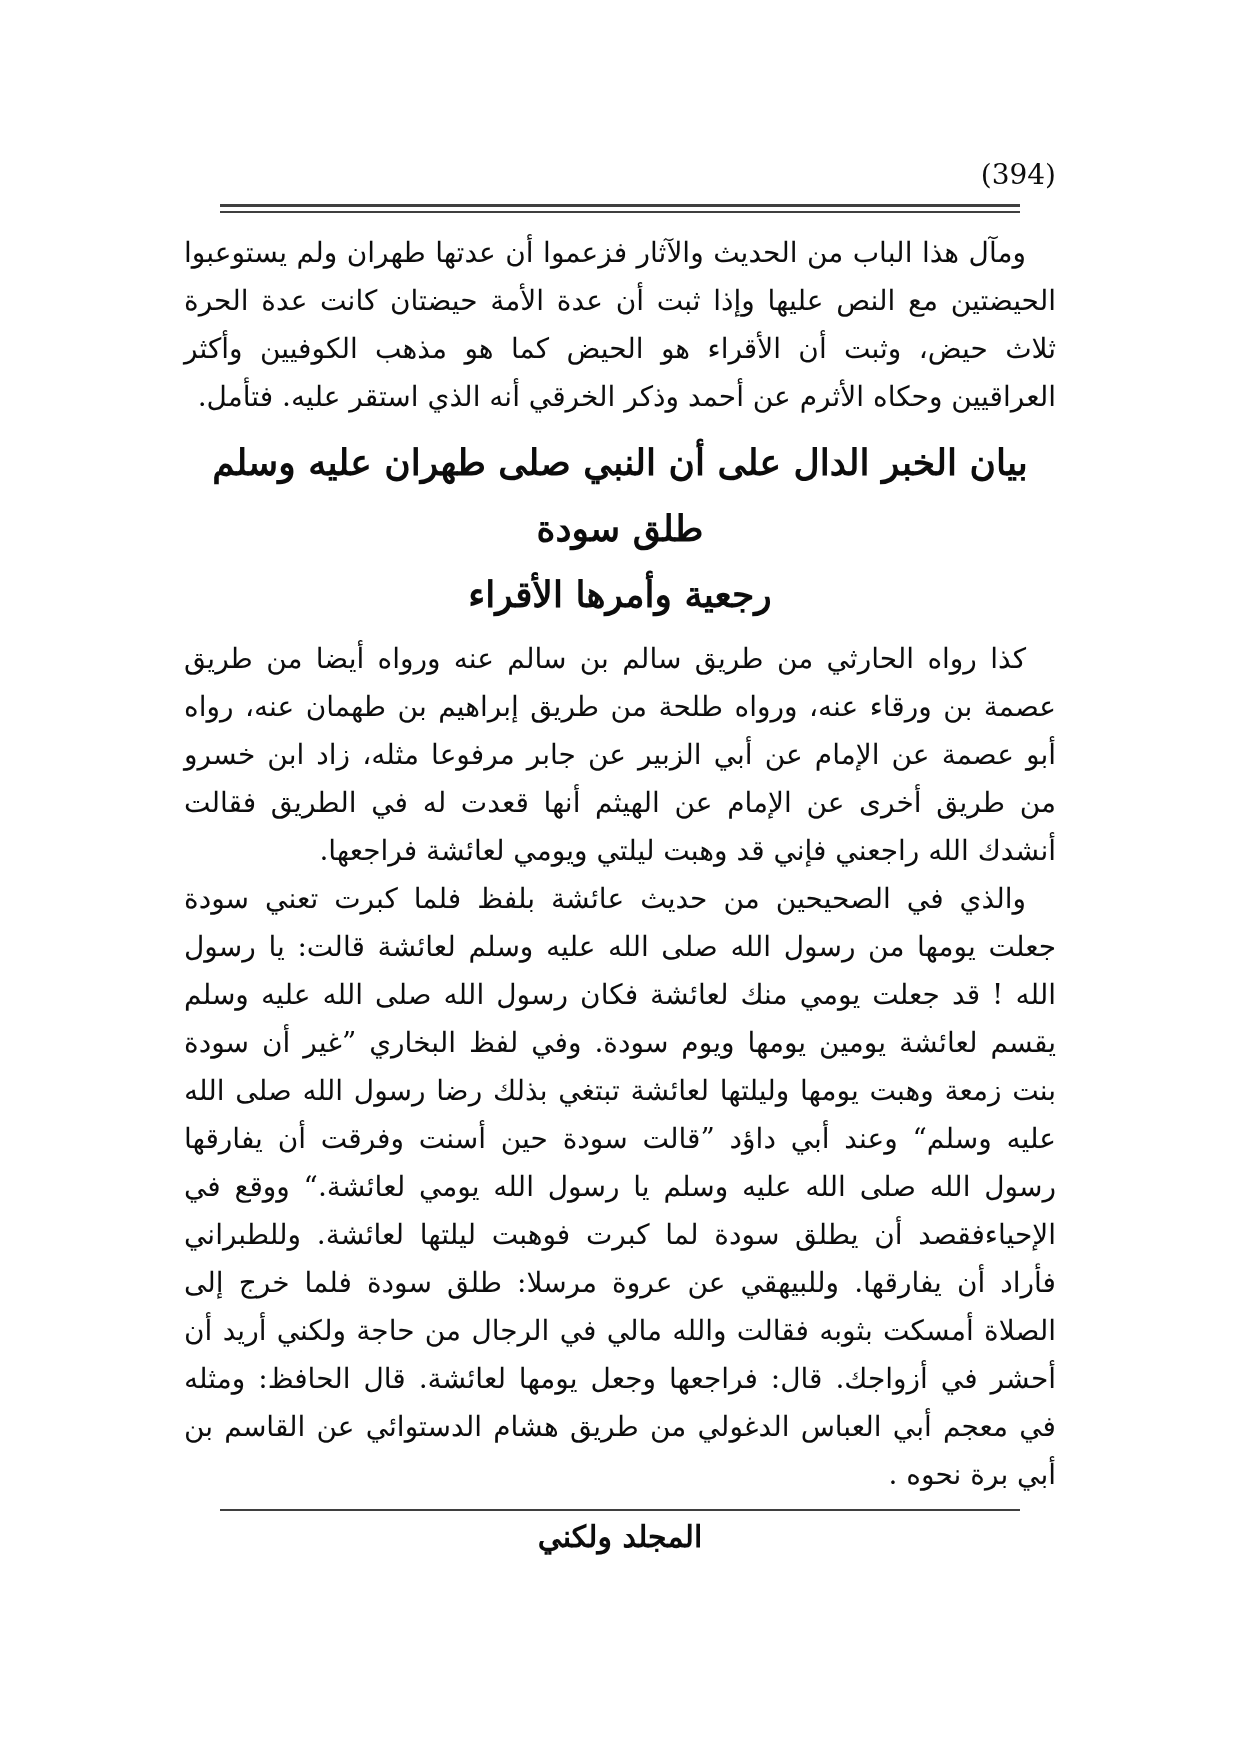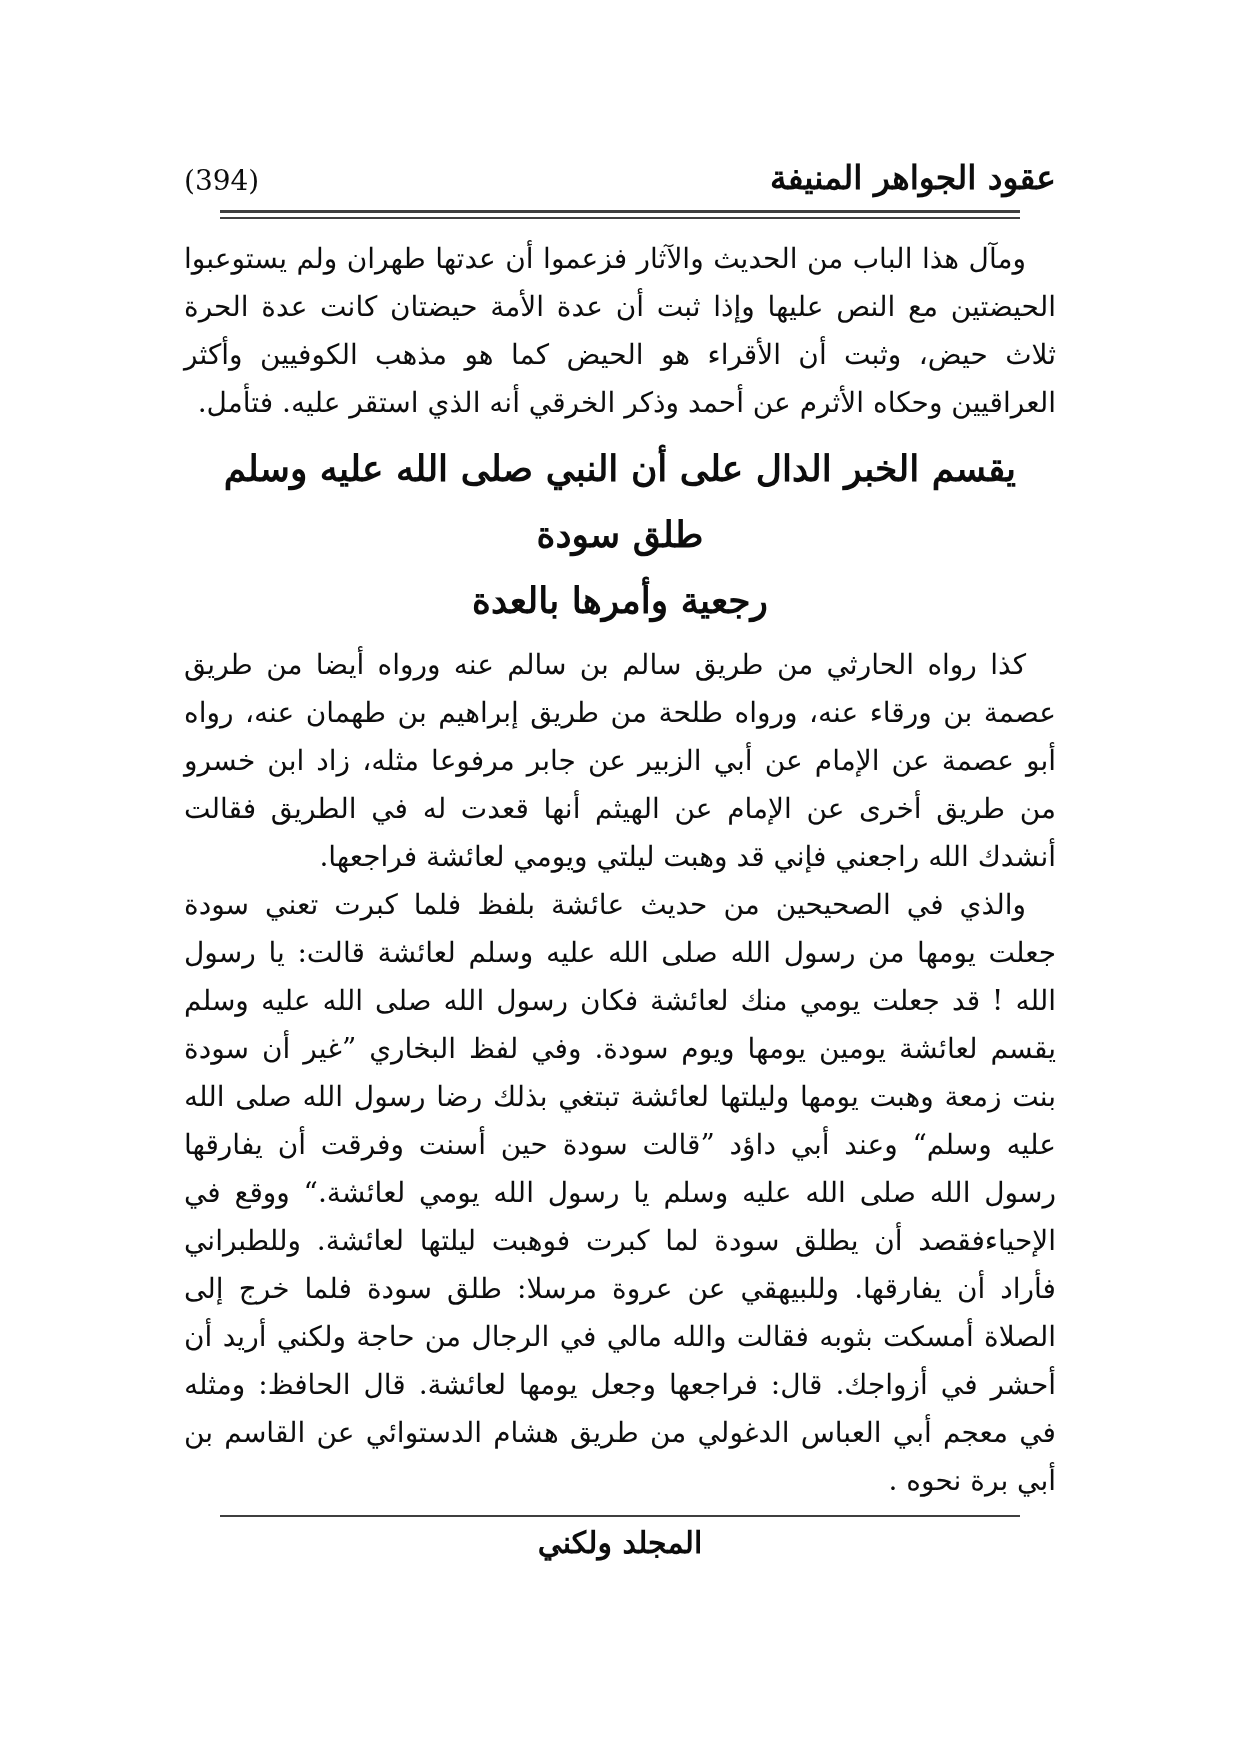"عقود الجواهر المنيفة" span.book-title { html: <span>عقود الجواهر المنيفة</span> -> none }
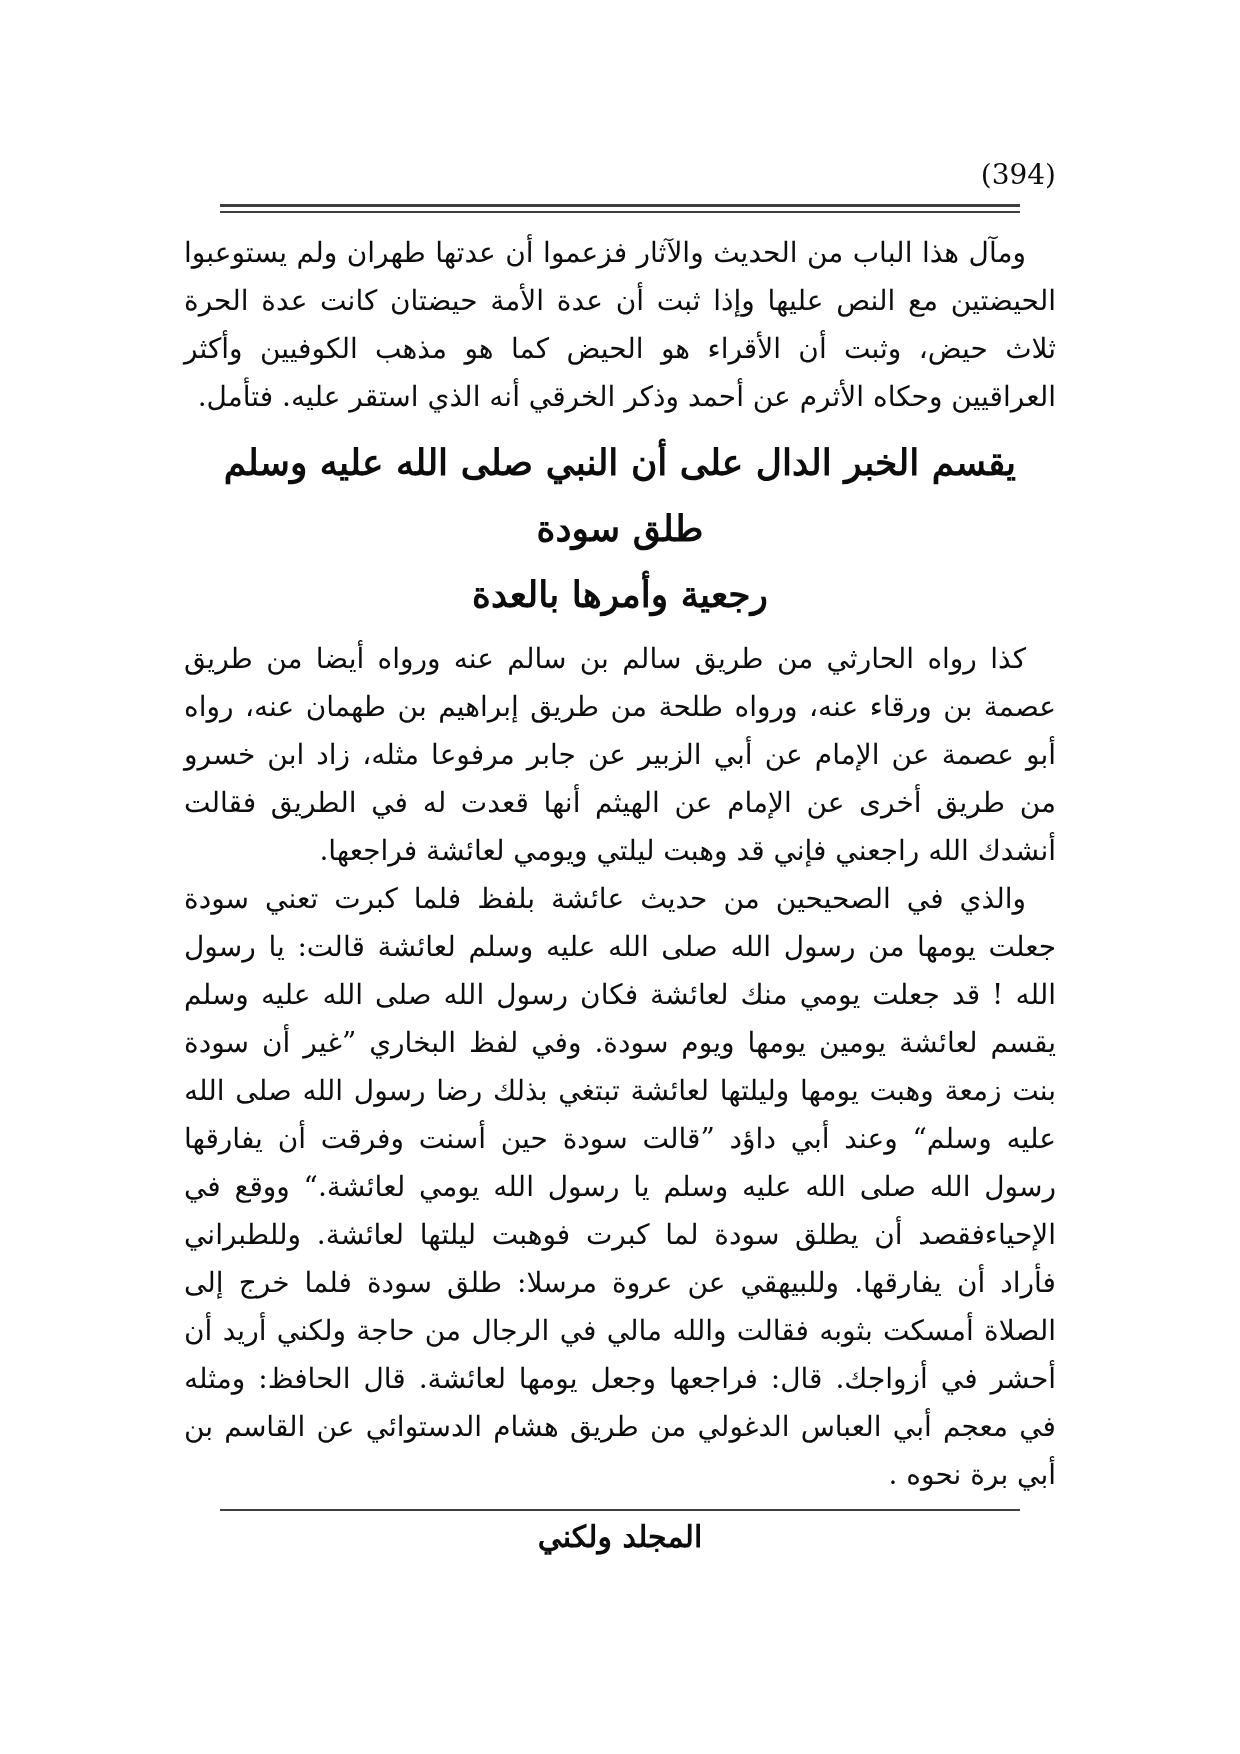"يقسم الخبر الدال على أن" span.heading-line { text: يقسم الخبر الدال على أن النبي صلى الله -> بيان الخبر الدال على أن النبي صلى طهران }
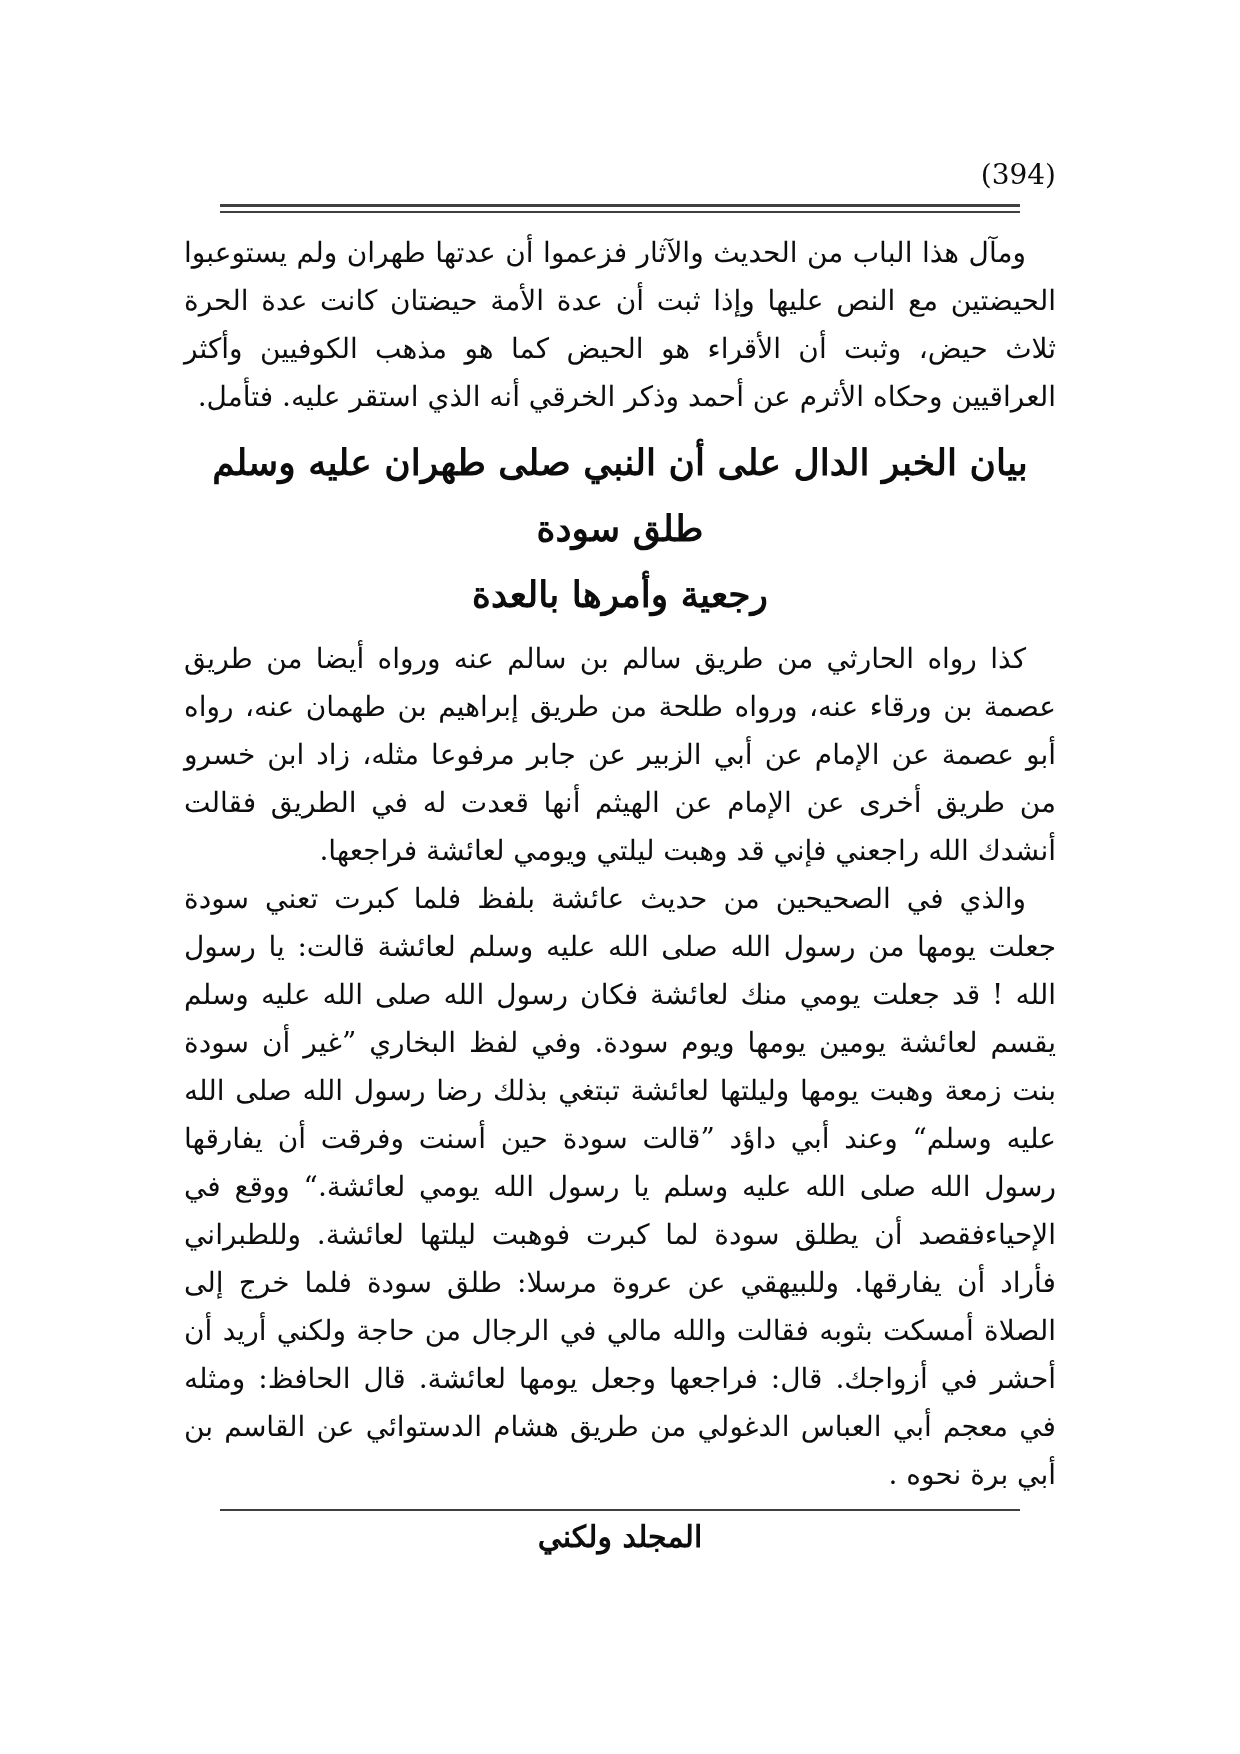"رجعية وأمرها بالعدة" span.heading-line { text: بالعدة -> الأقراء }
